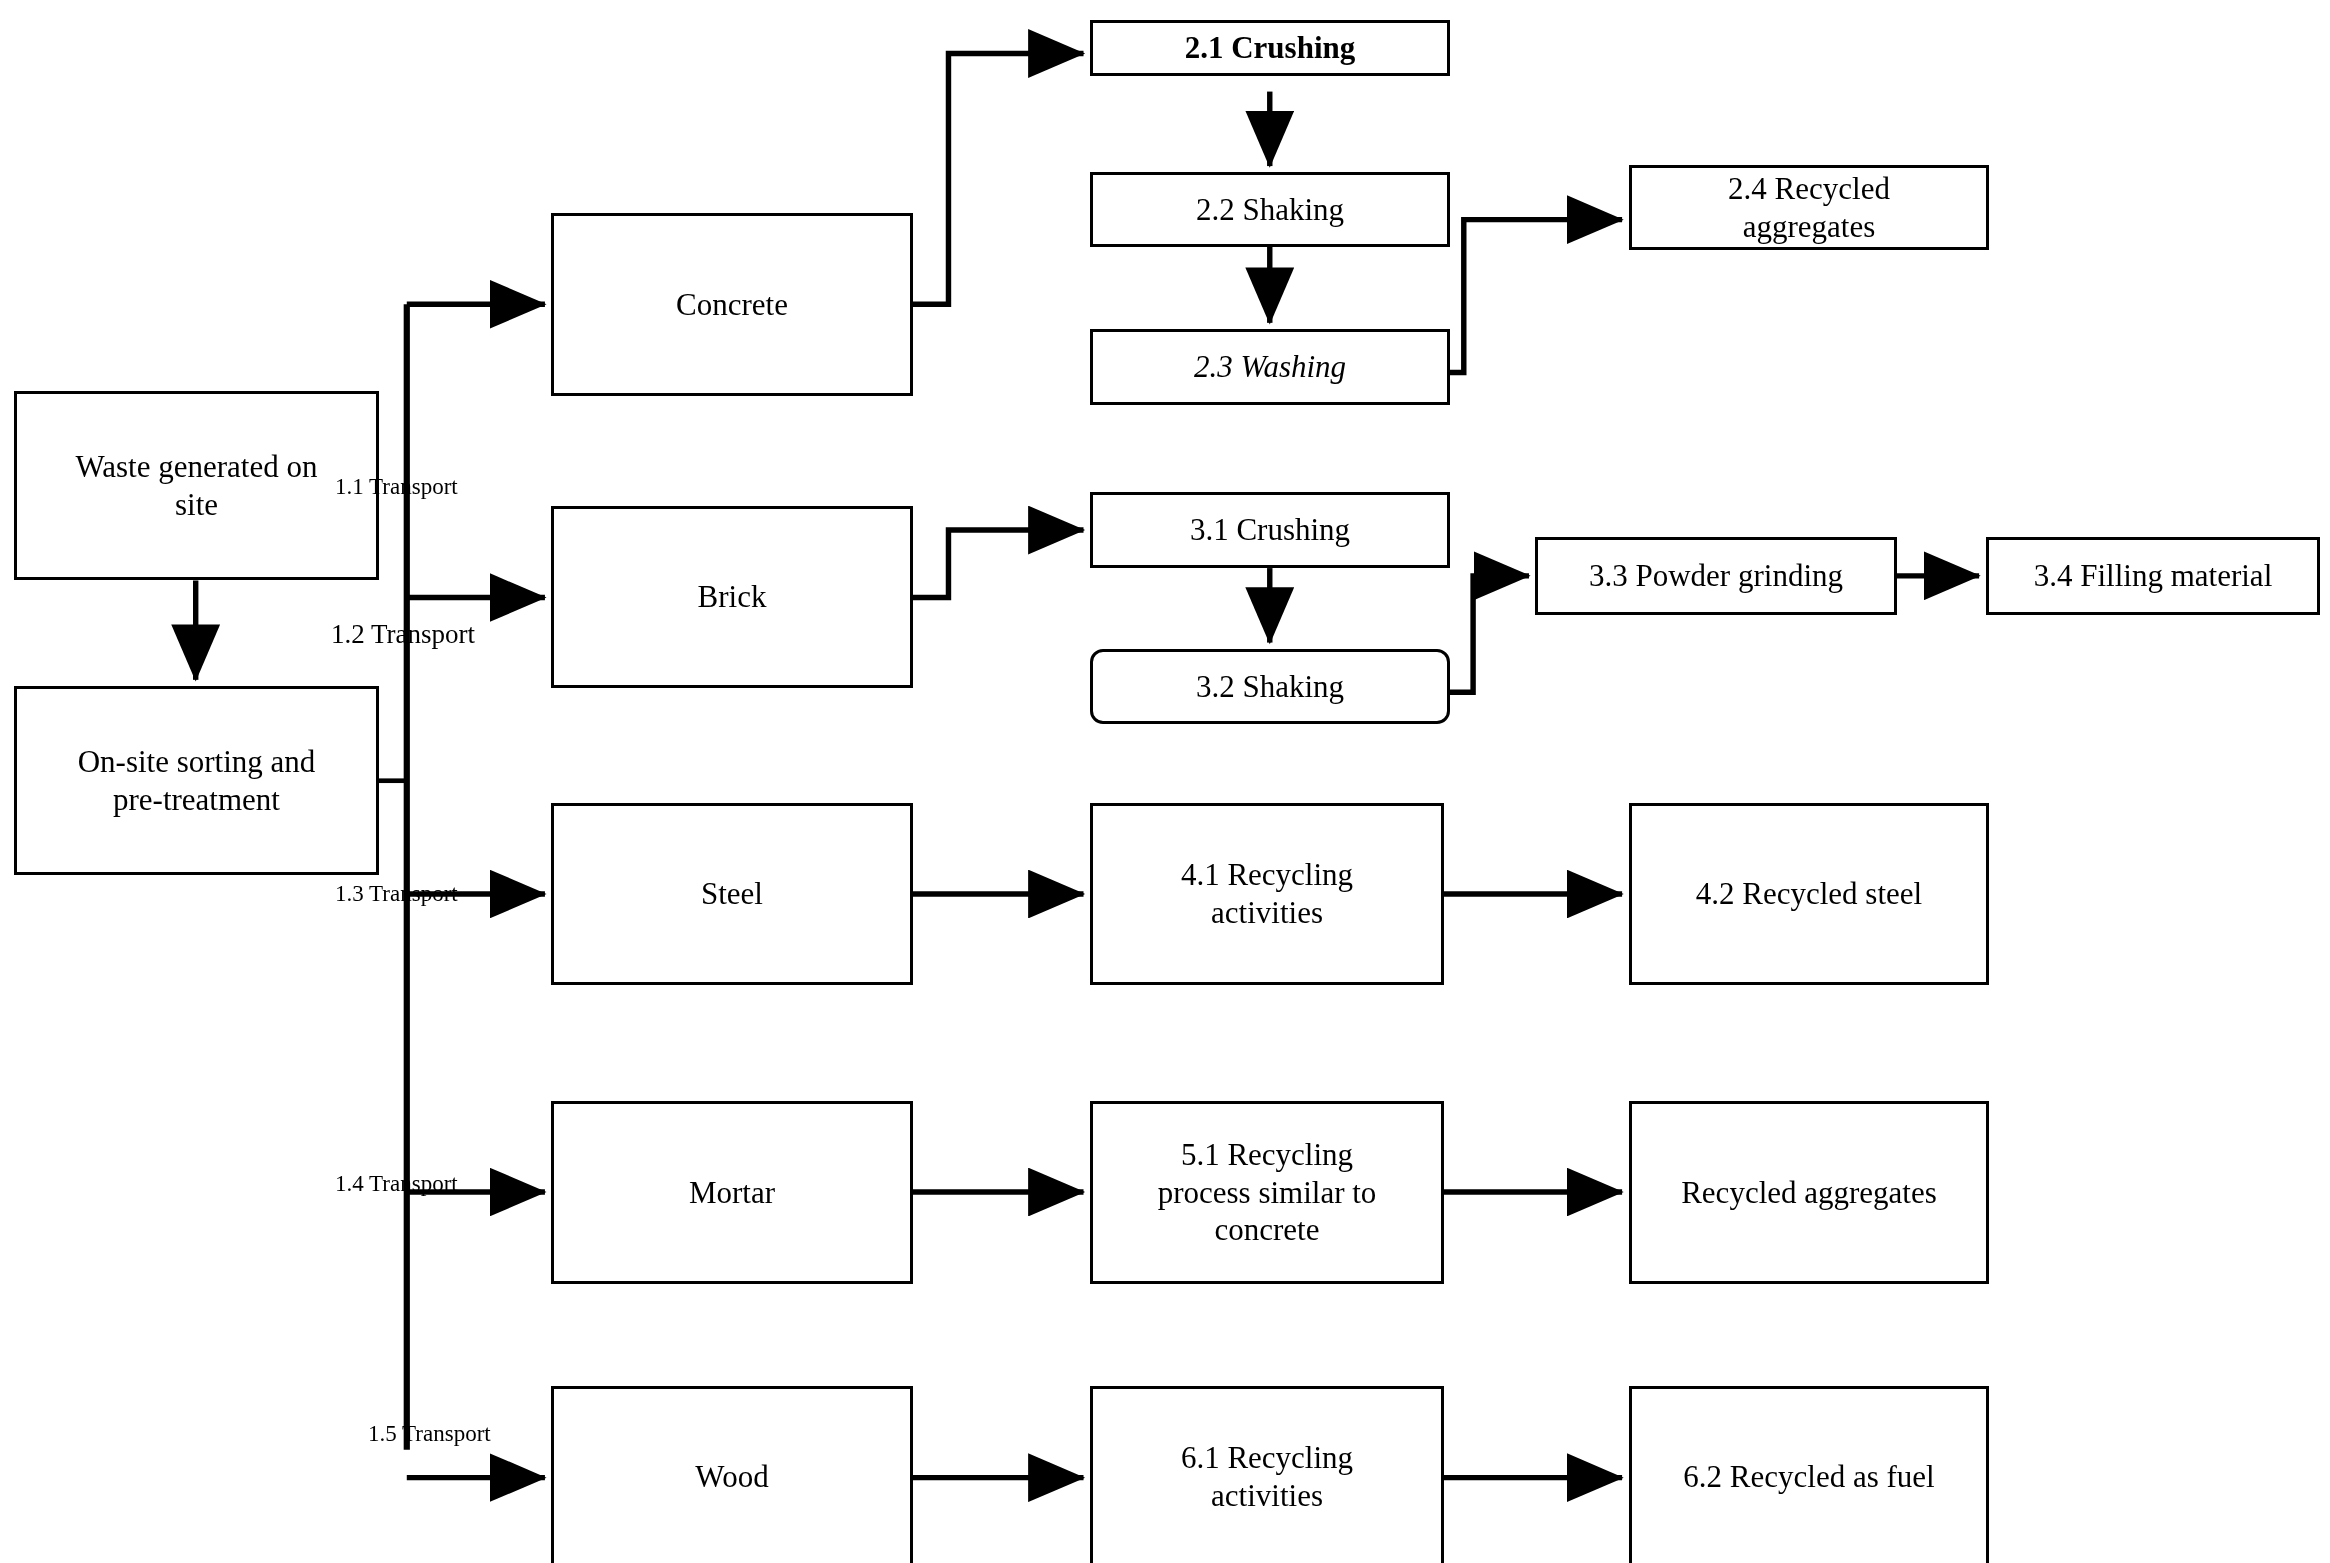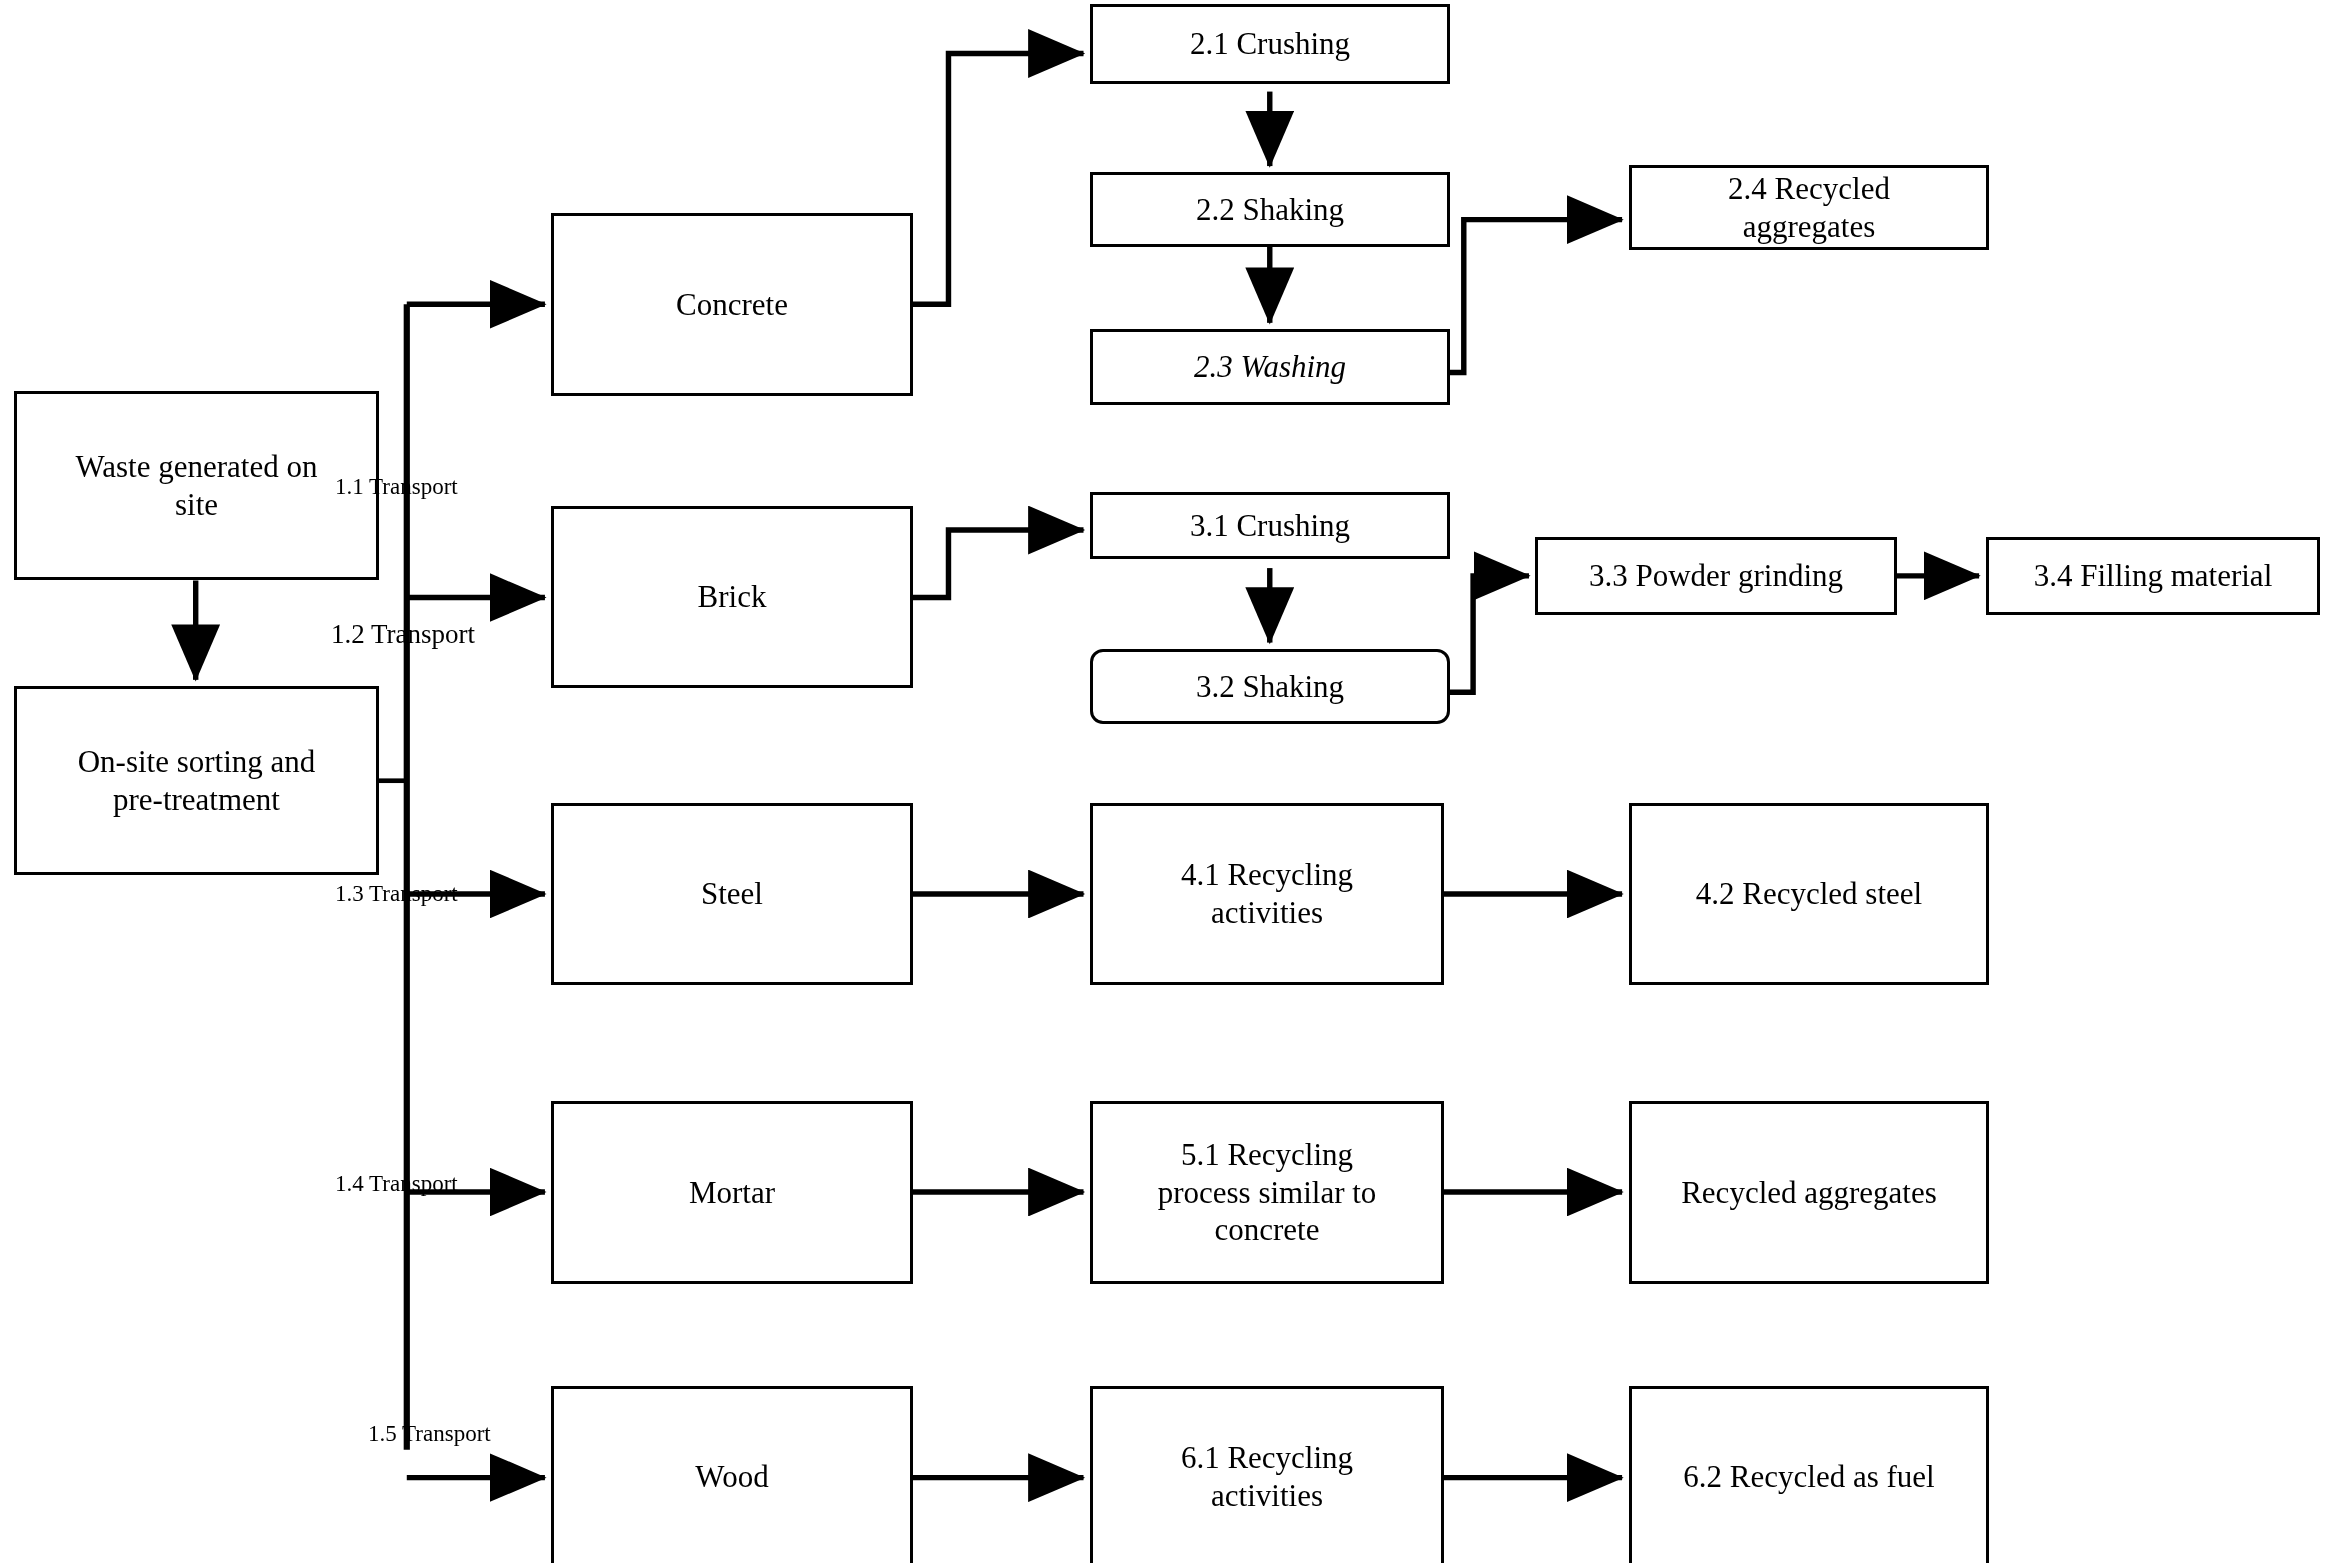"2.1 Crushing" div.node { font-weight: none -> bold; height: 80px -> 56px; top: 4px -> 20px }
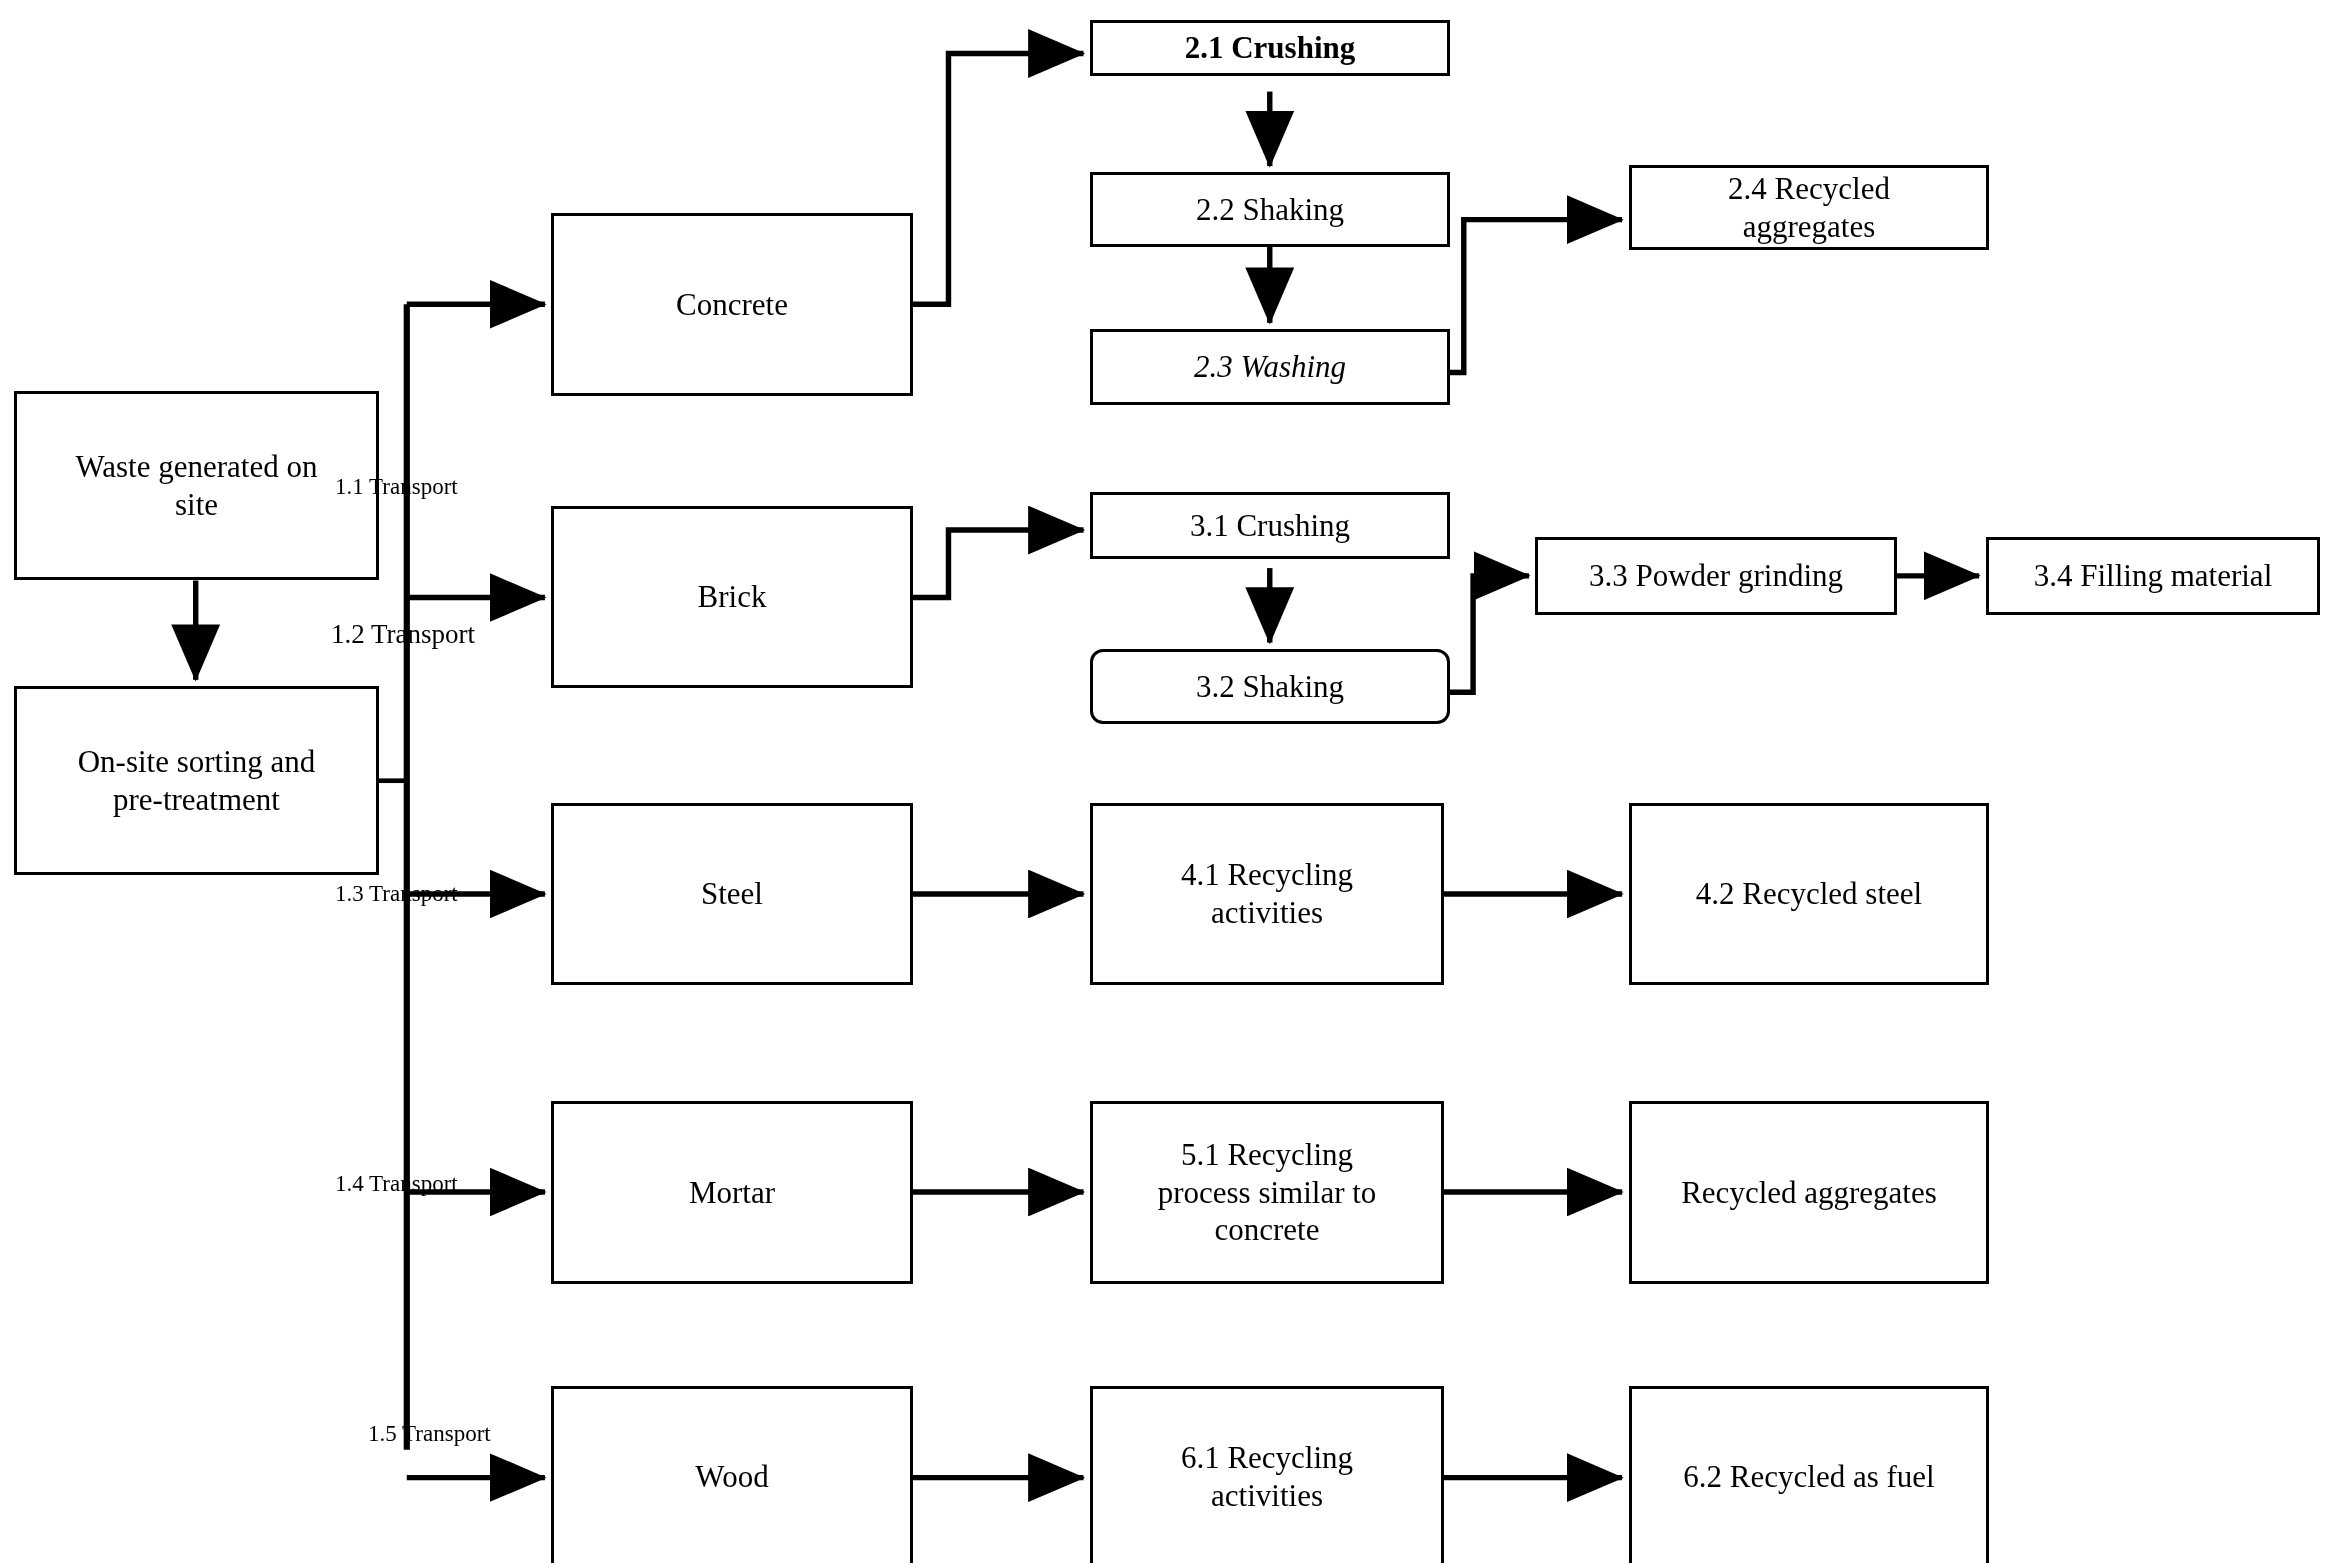"3.1 Crushing" div.node { height: 67px -> 76px }
